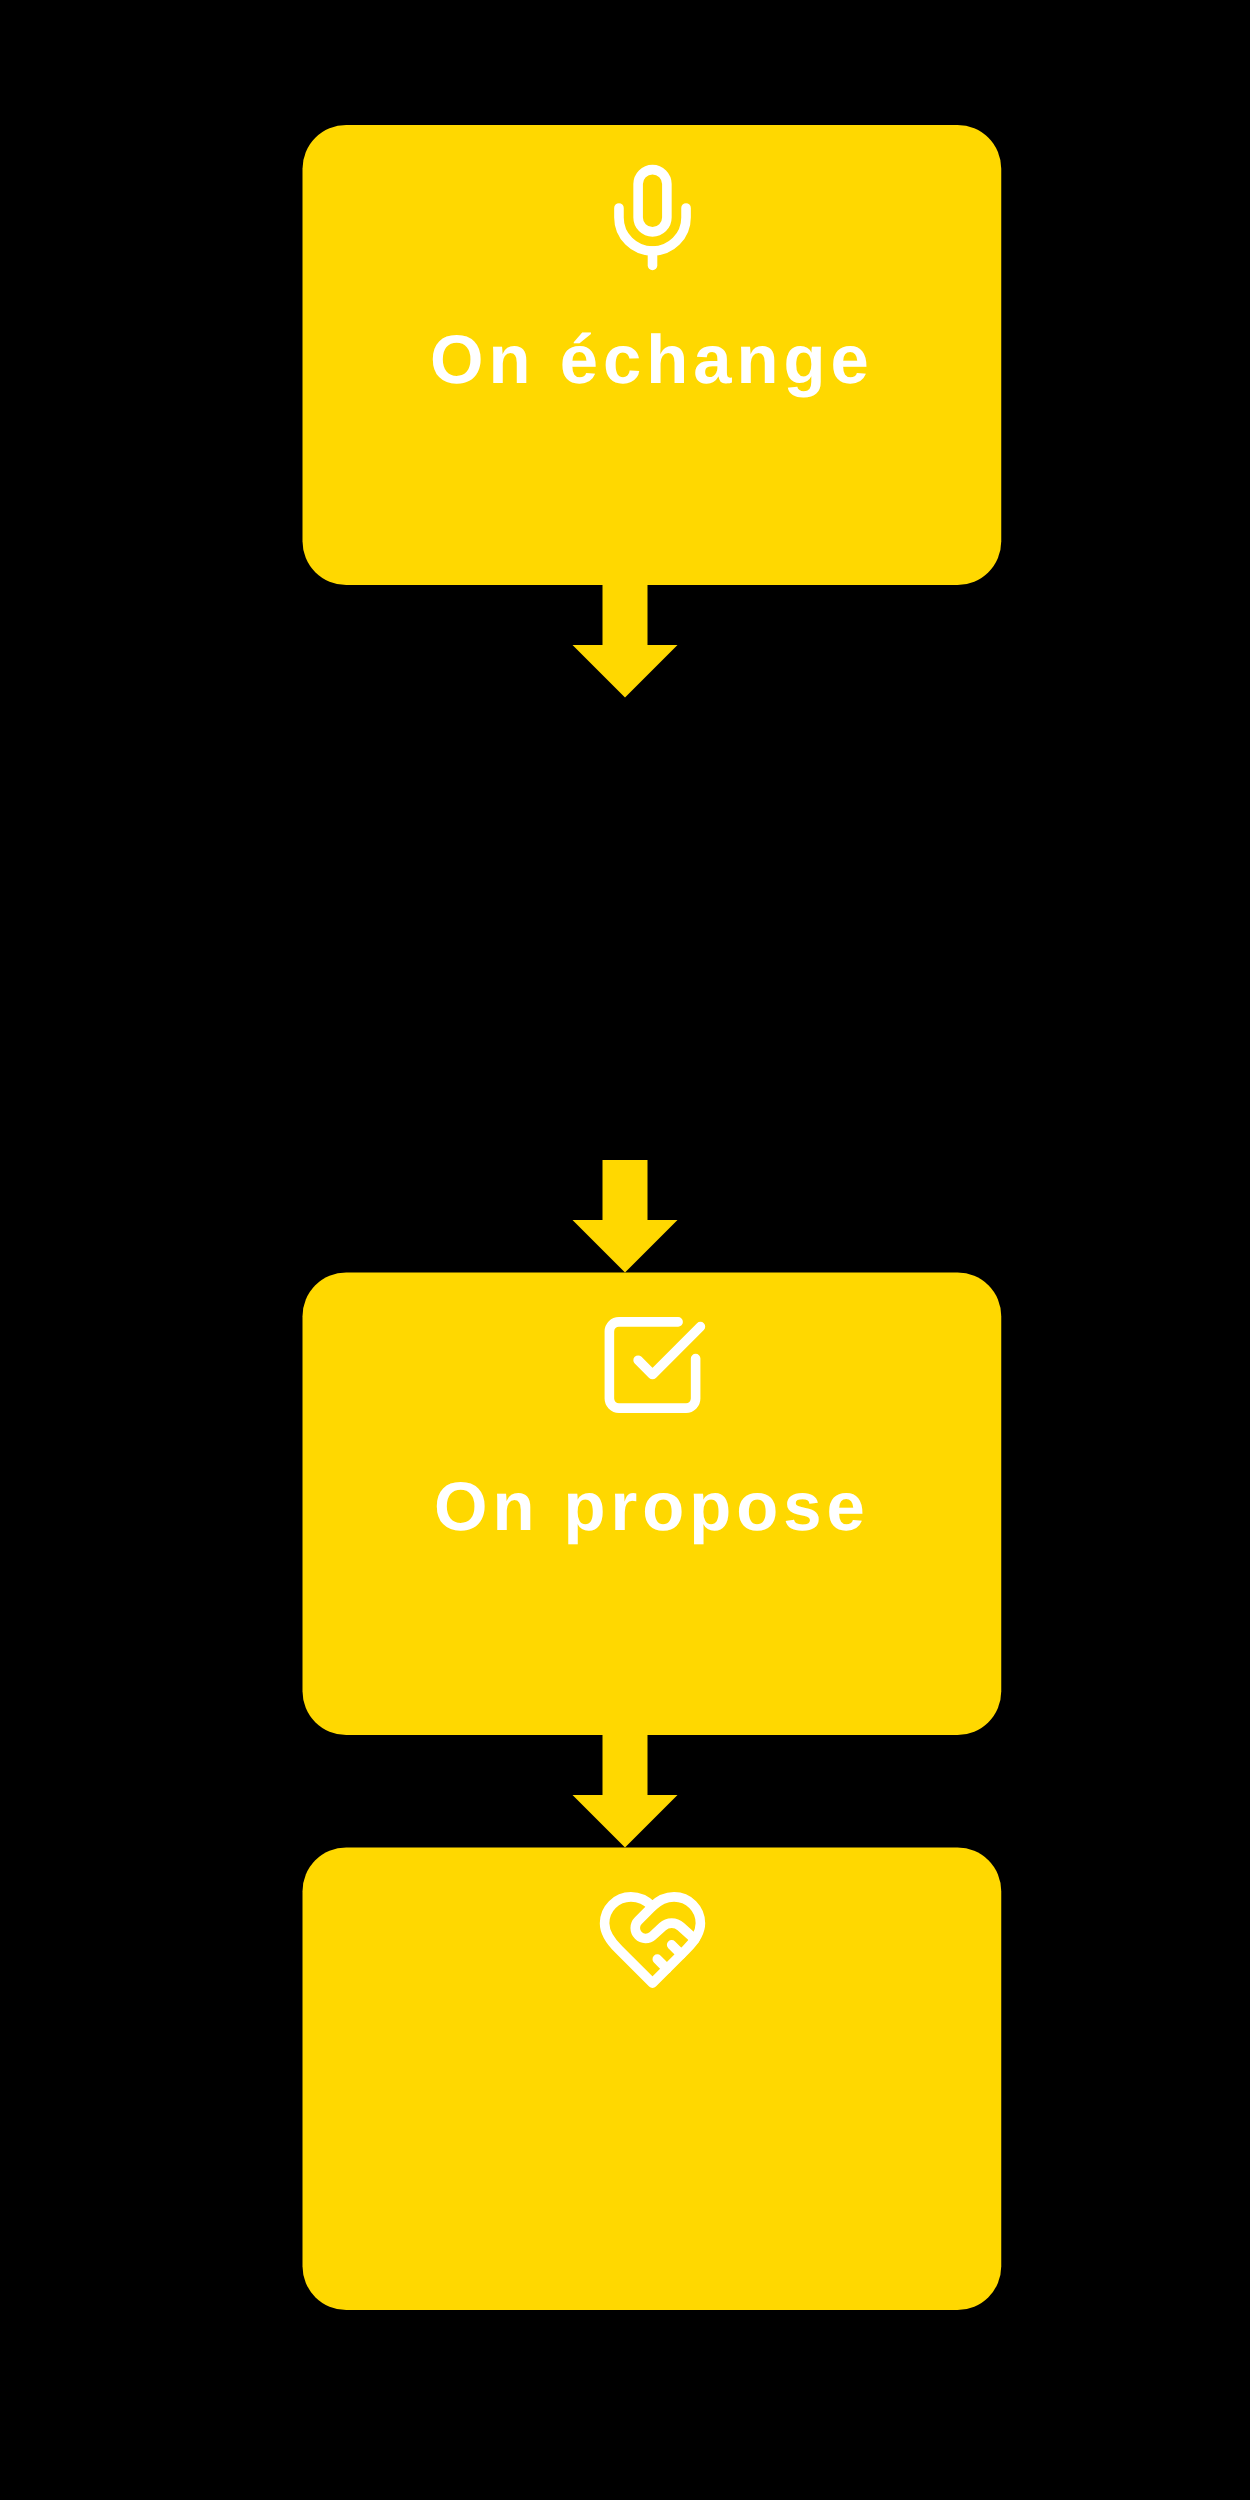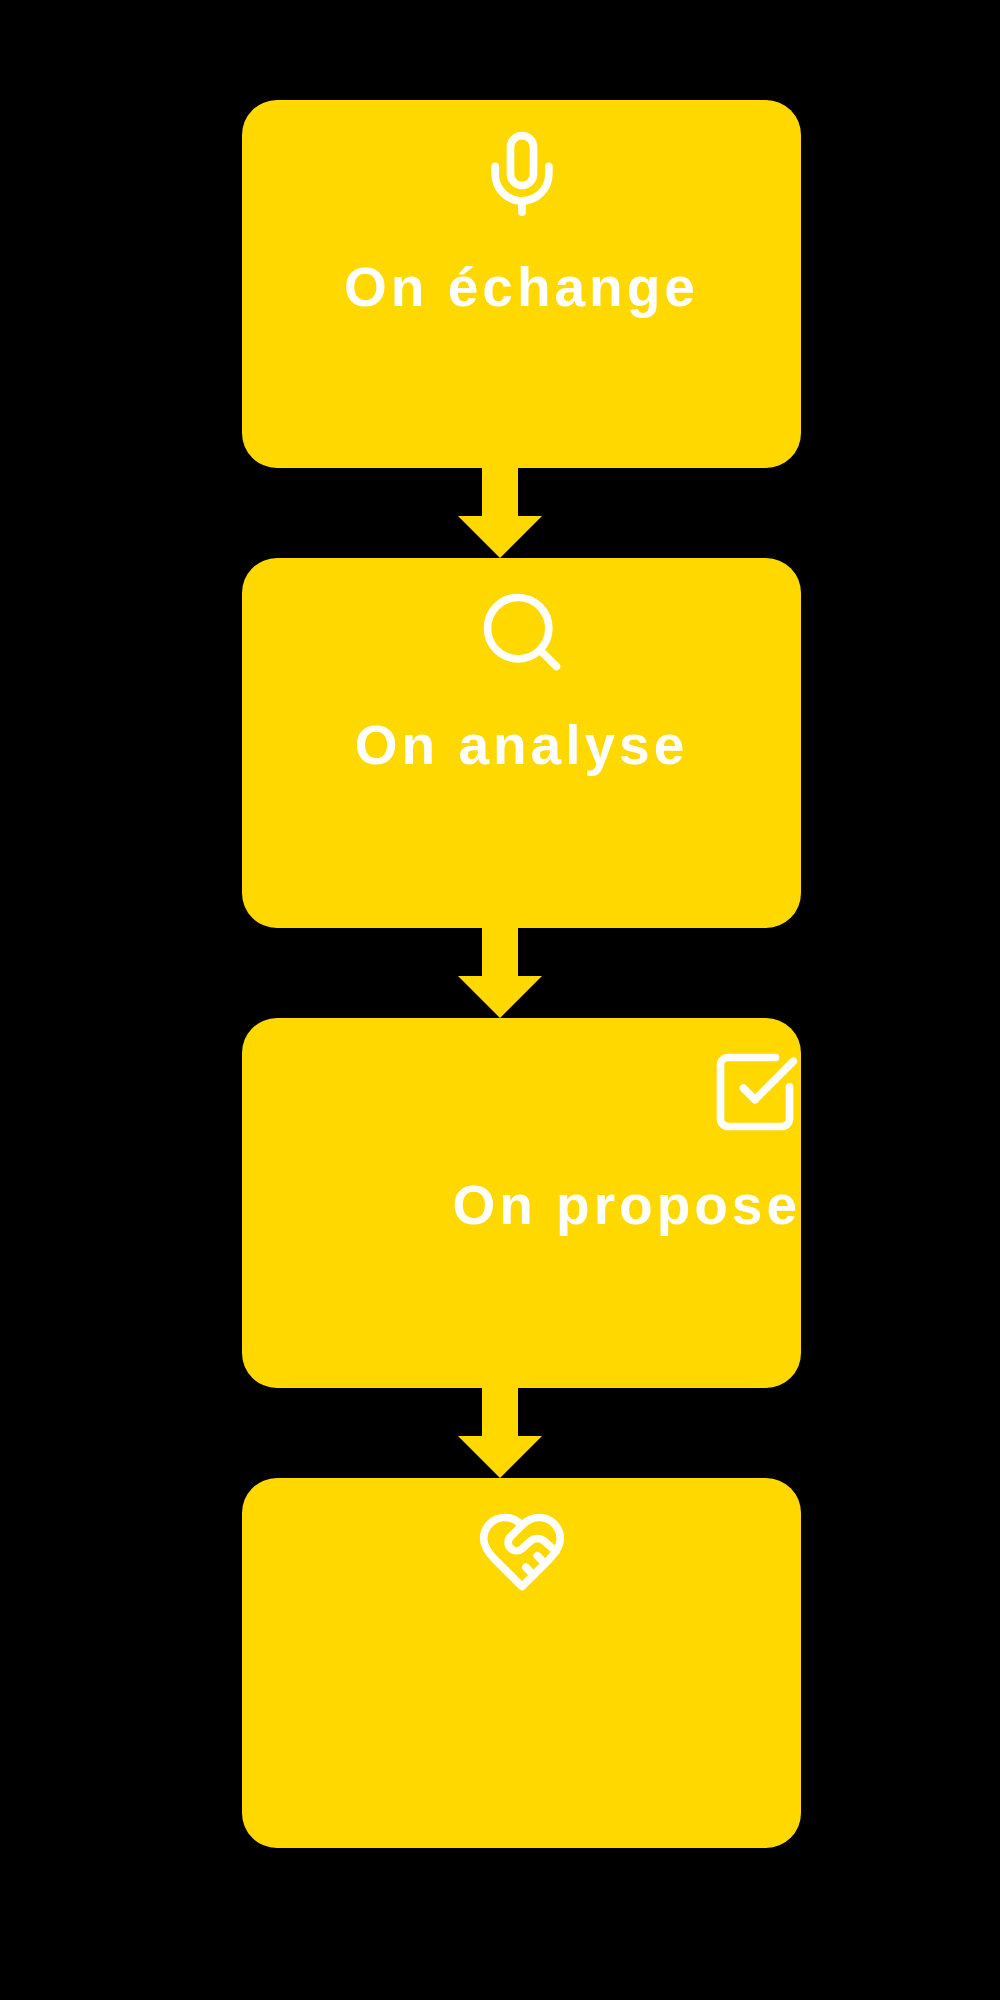"On analyse" section.card { html: <section> <div> <svg> <circle></circle> <path></path> </svg> </div> <div>On analyse</div> </section> -> none }
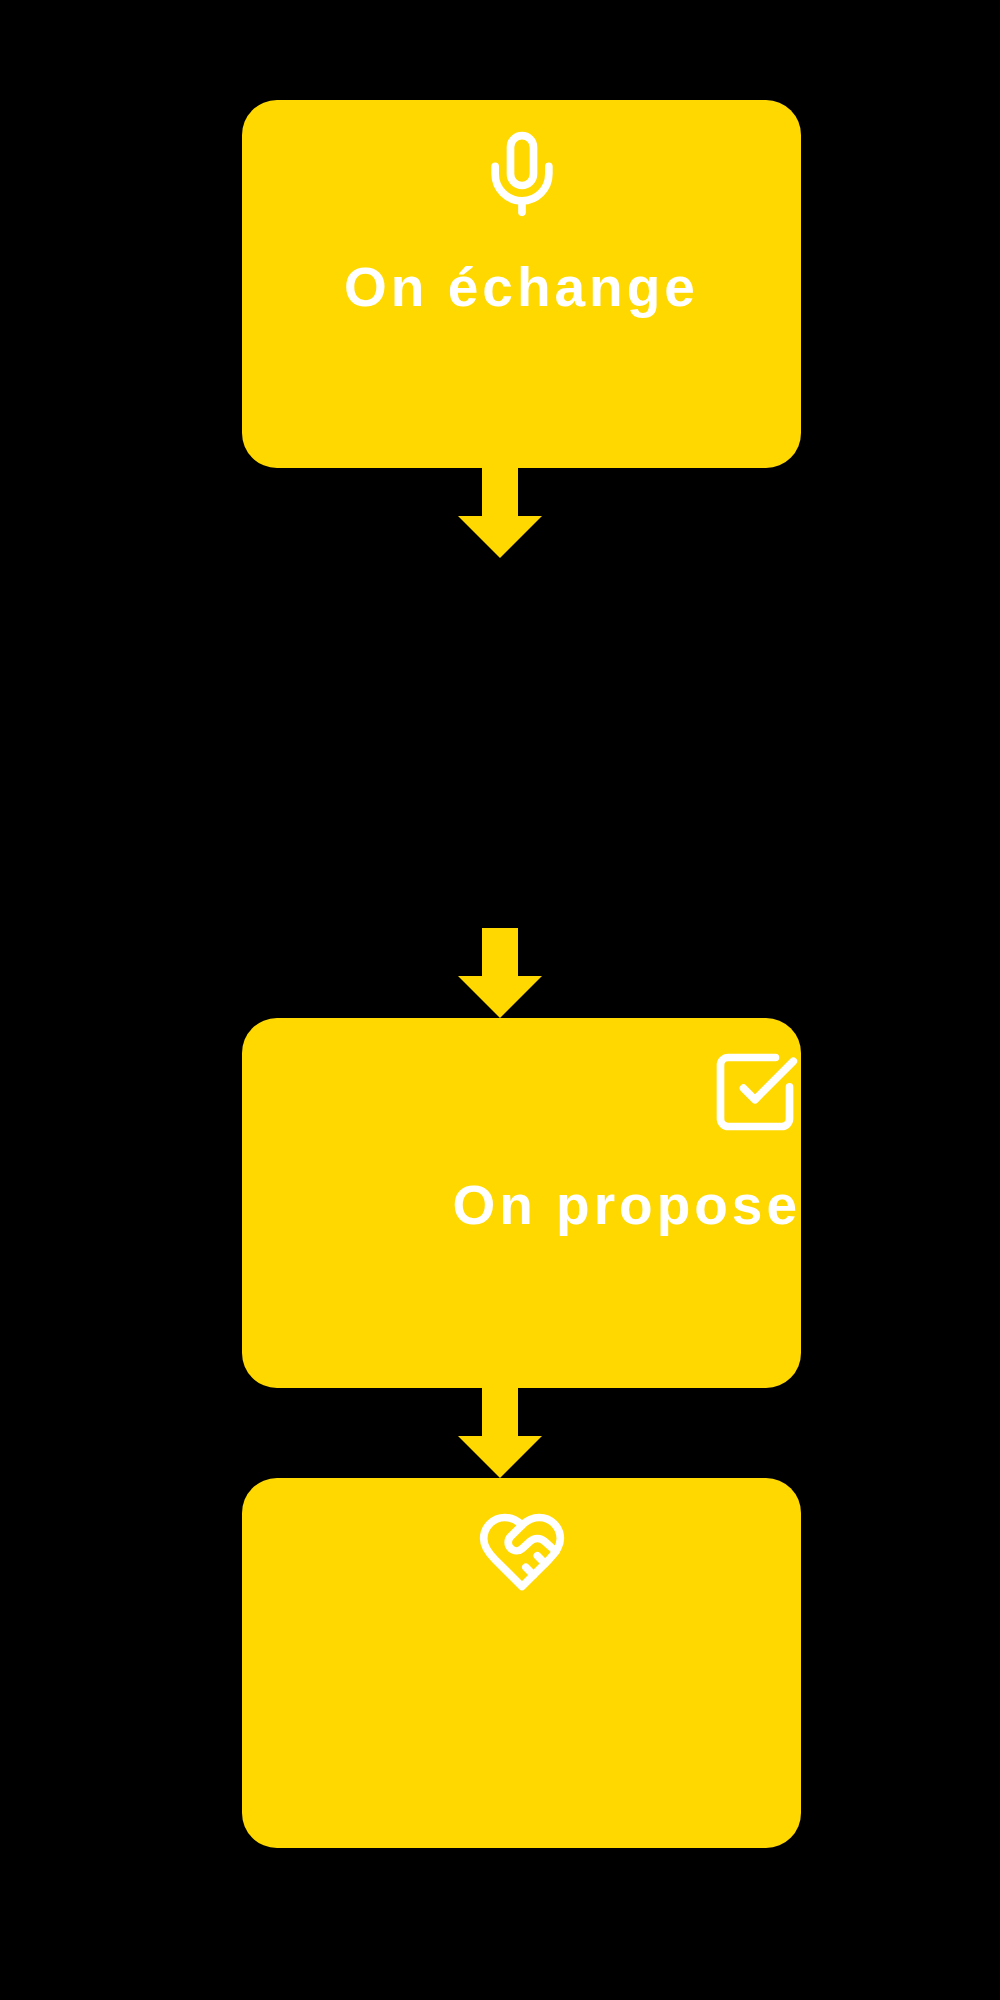"On propose" .card-3 { align-items: flex-end -> none }
